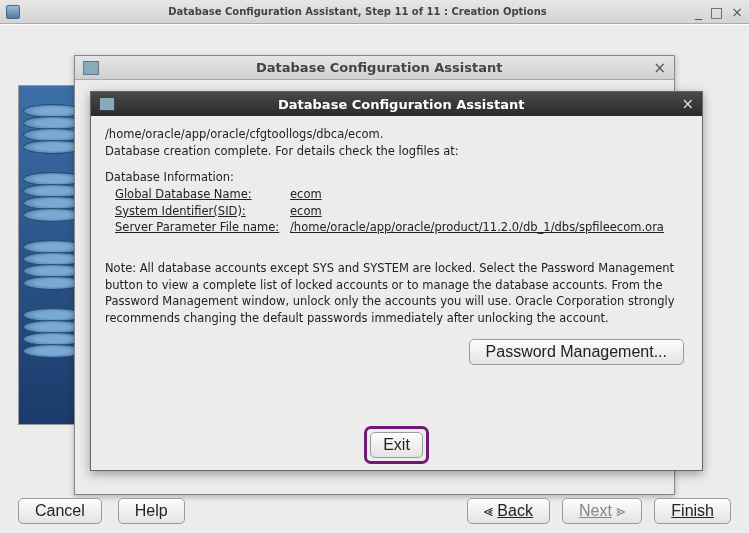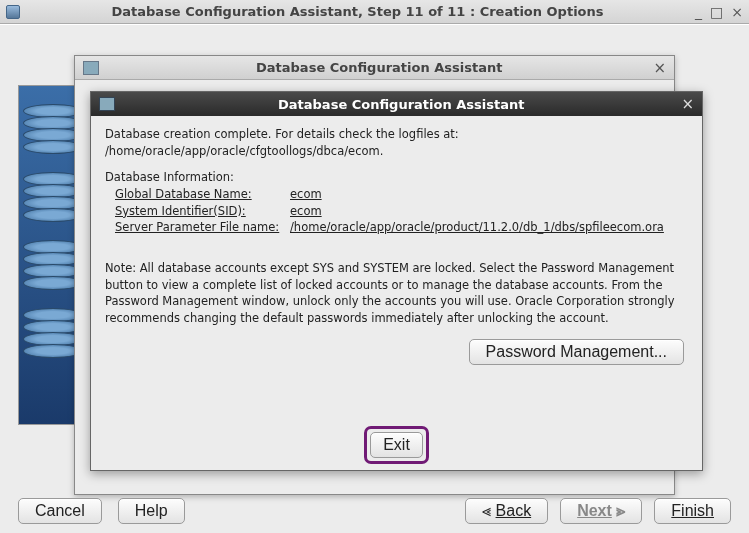"Database Configuration Assistant, Step" .outer-title { font-size: 13px -> 10px }
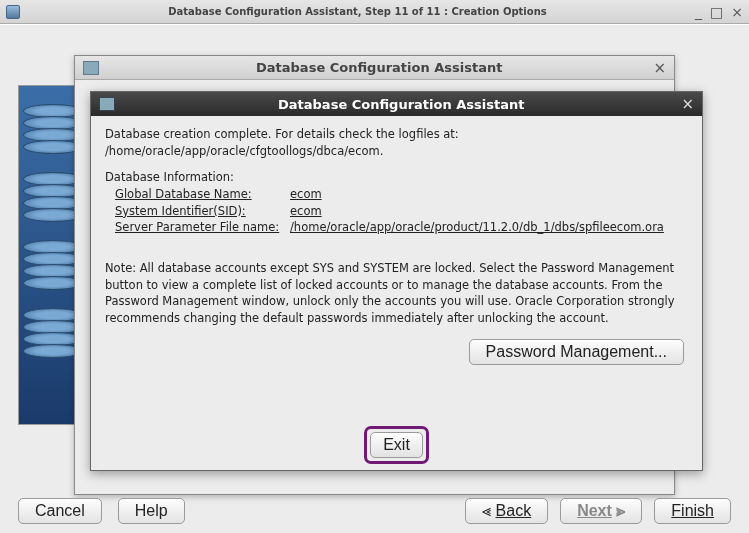"Database creation complete. For details" div { order: before "/home/oracle/app/oracle/cfgtoollogs/dbca" -> after "/home/oracle/app/oracle/cfgtoollogs/dbca" }
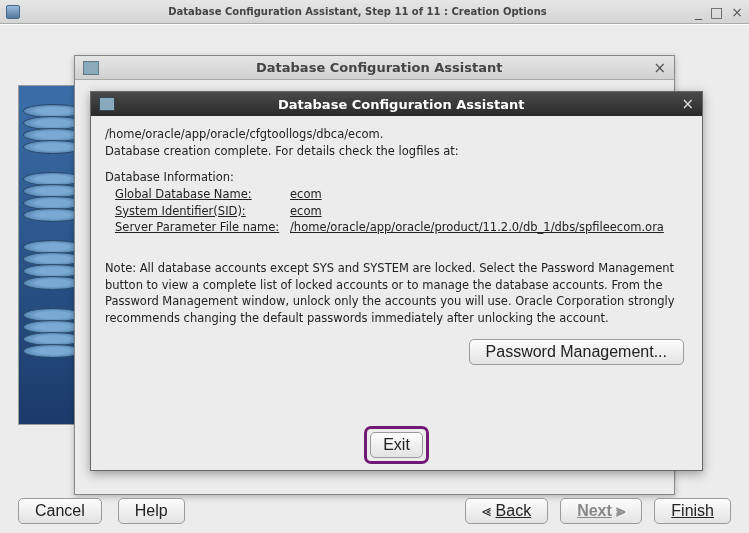"Next ⪢" .btn.disabled { font-weight: bold -> none }
